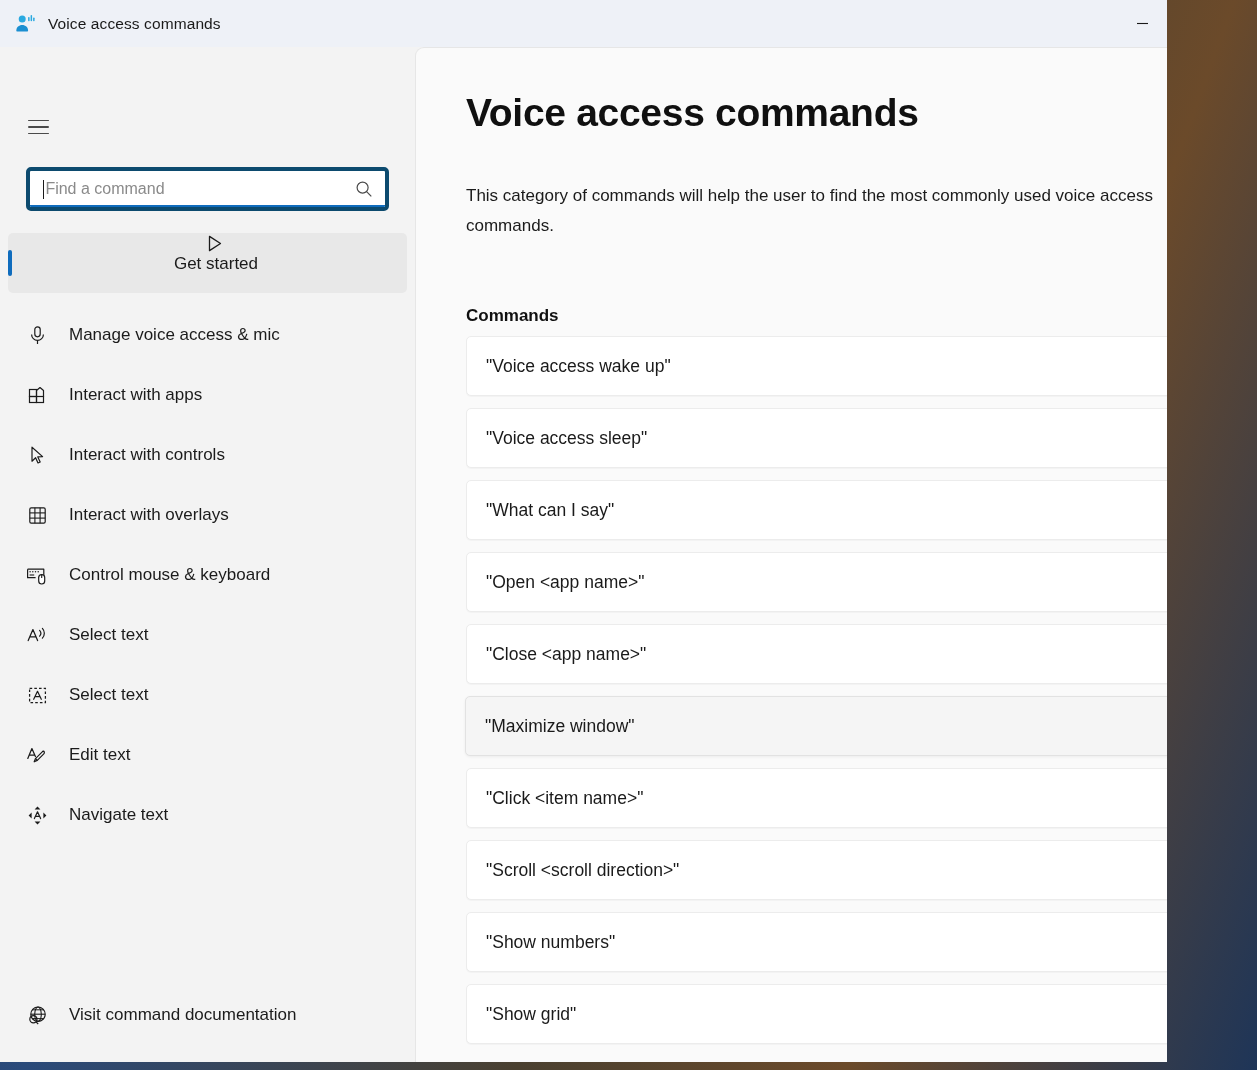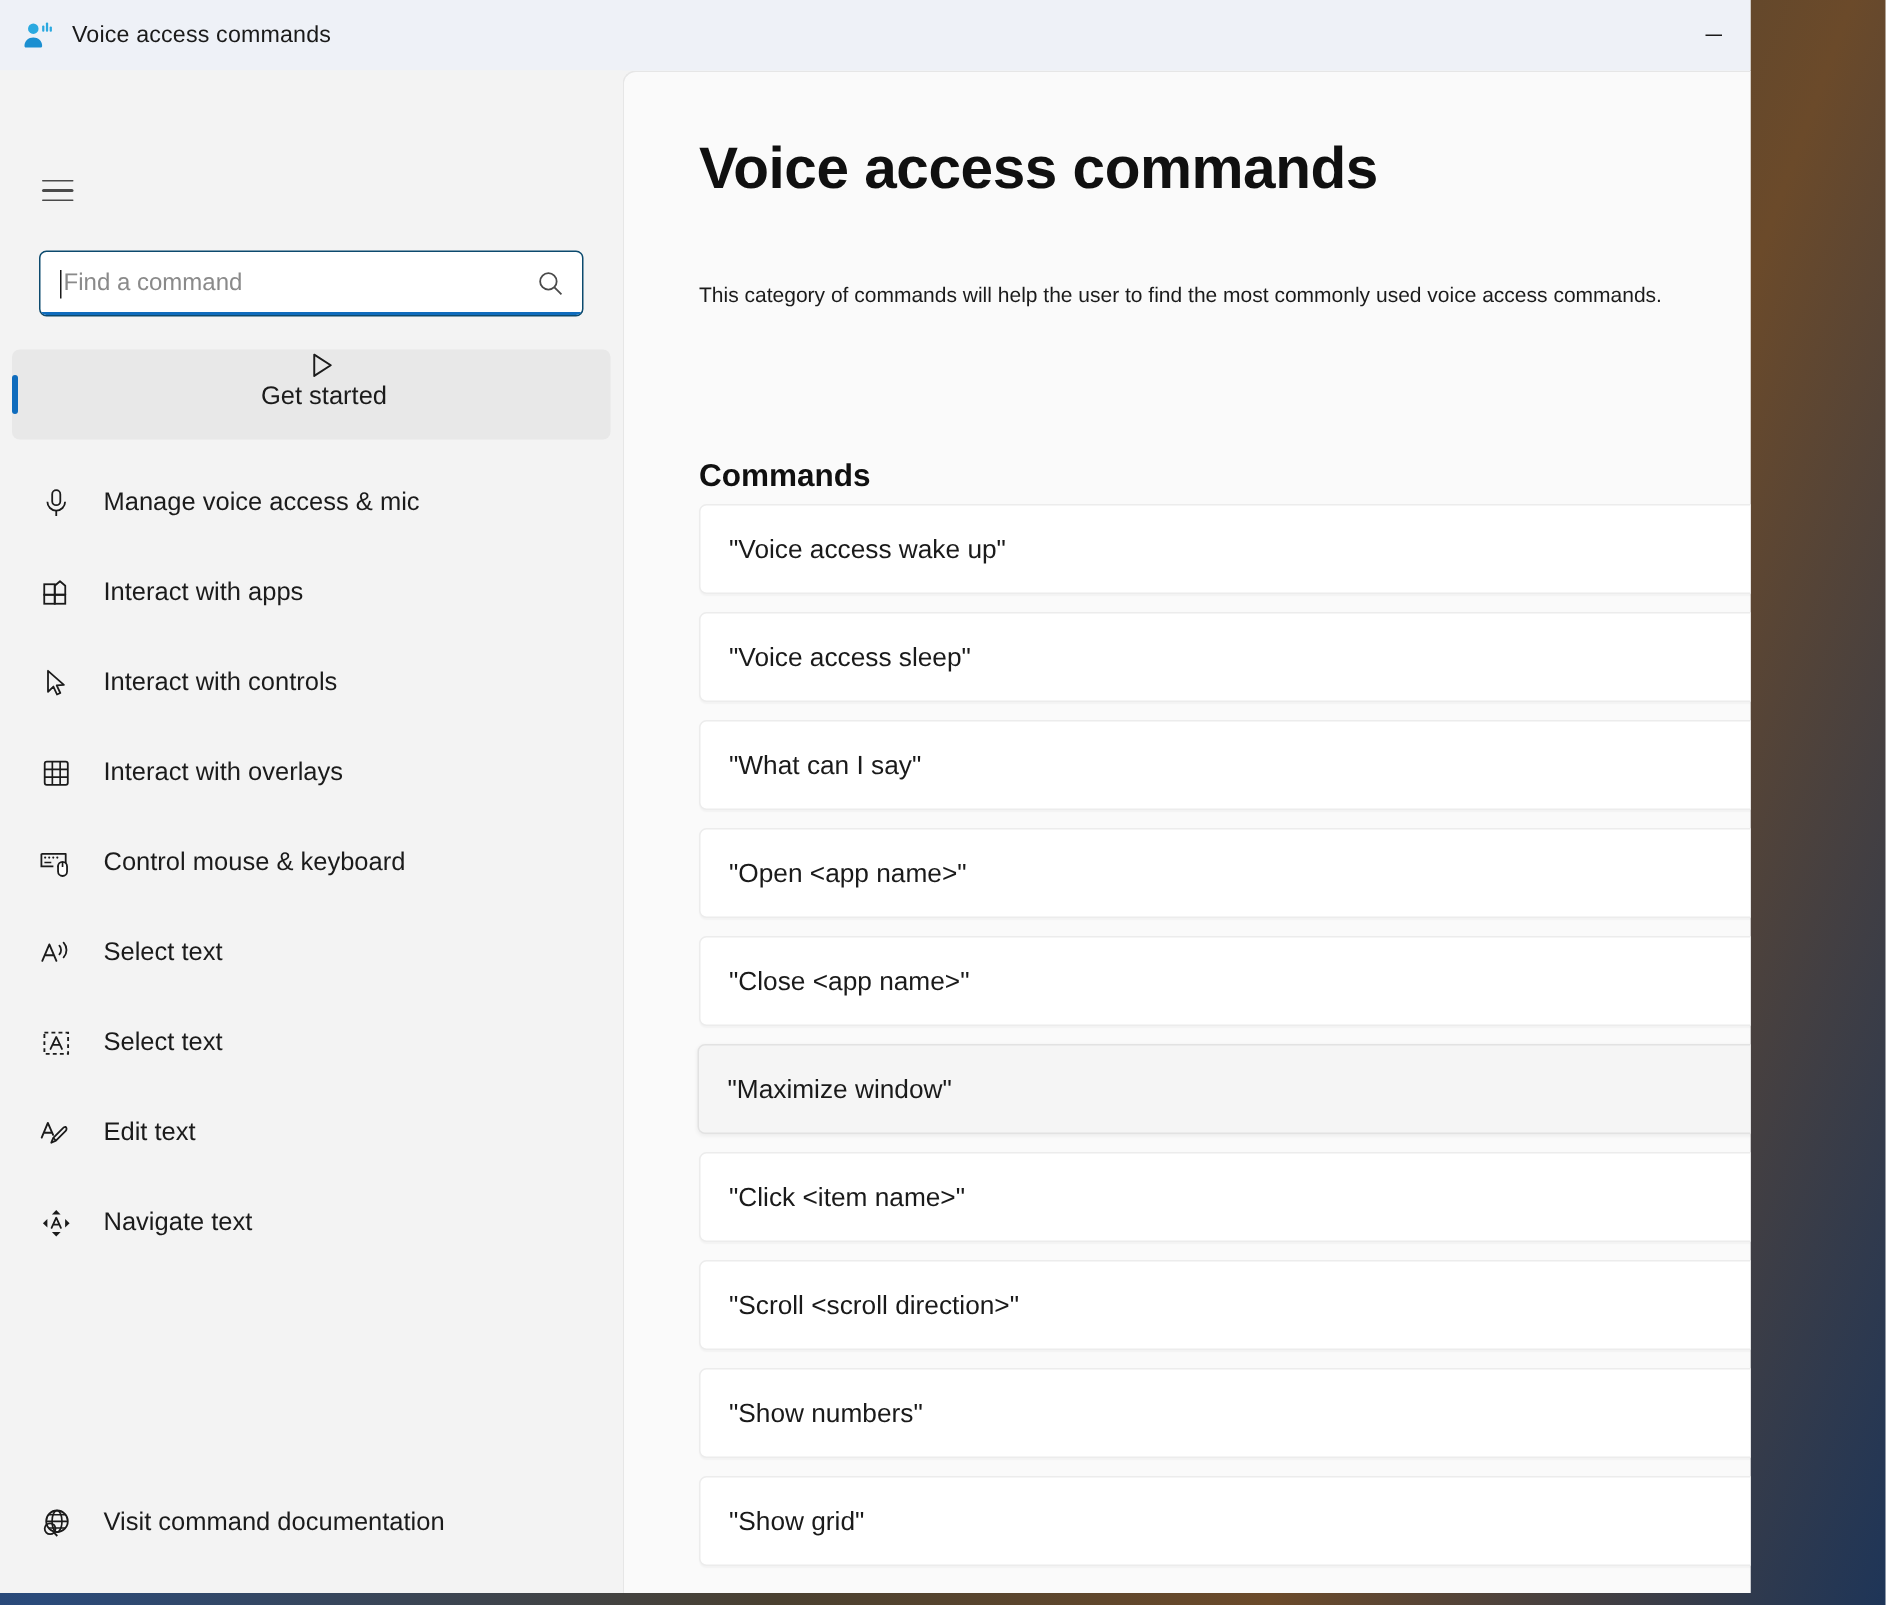"Find a command" #searchbox { border: 1px solid #0c4a6e -> 4px solid #0c4a6e }
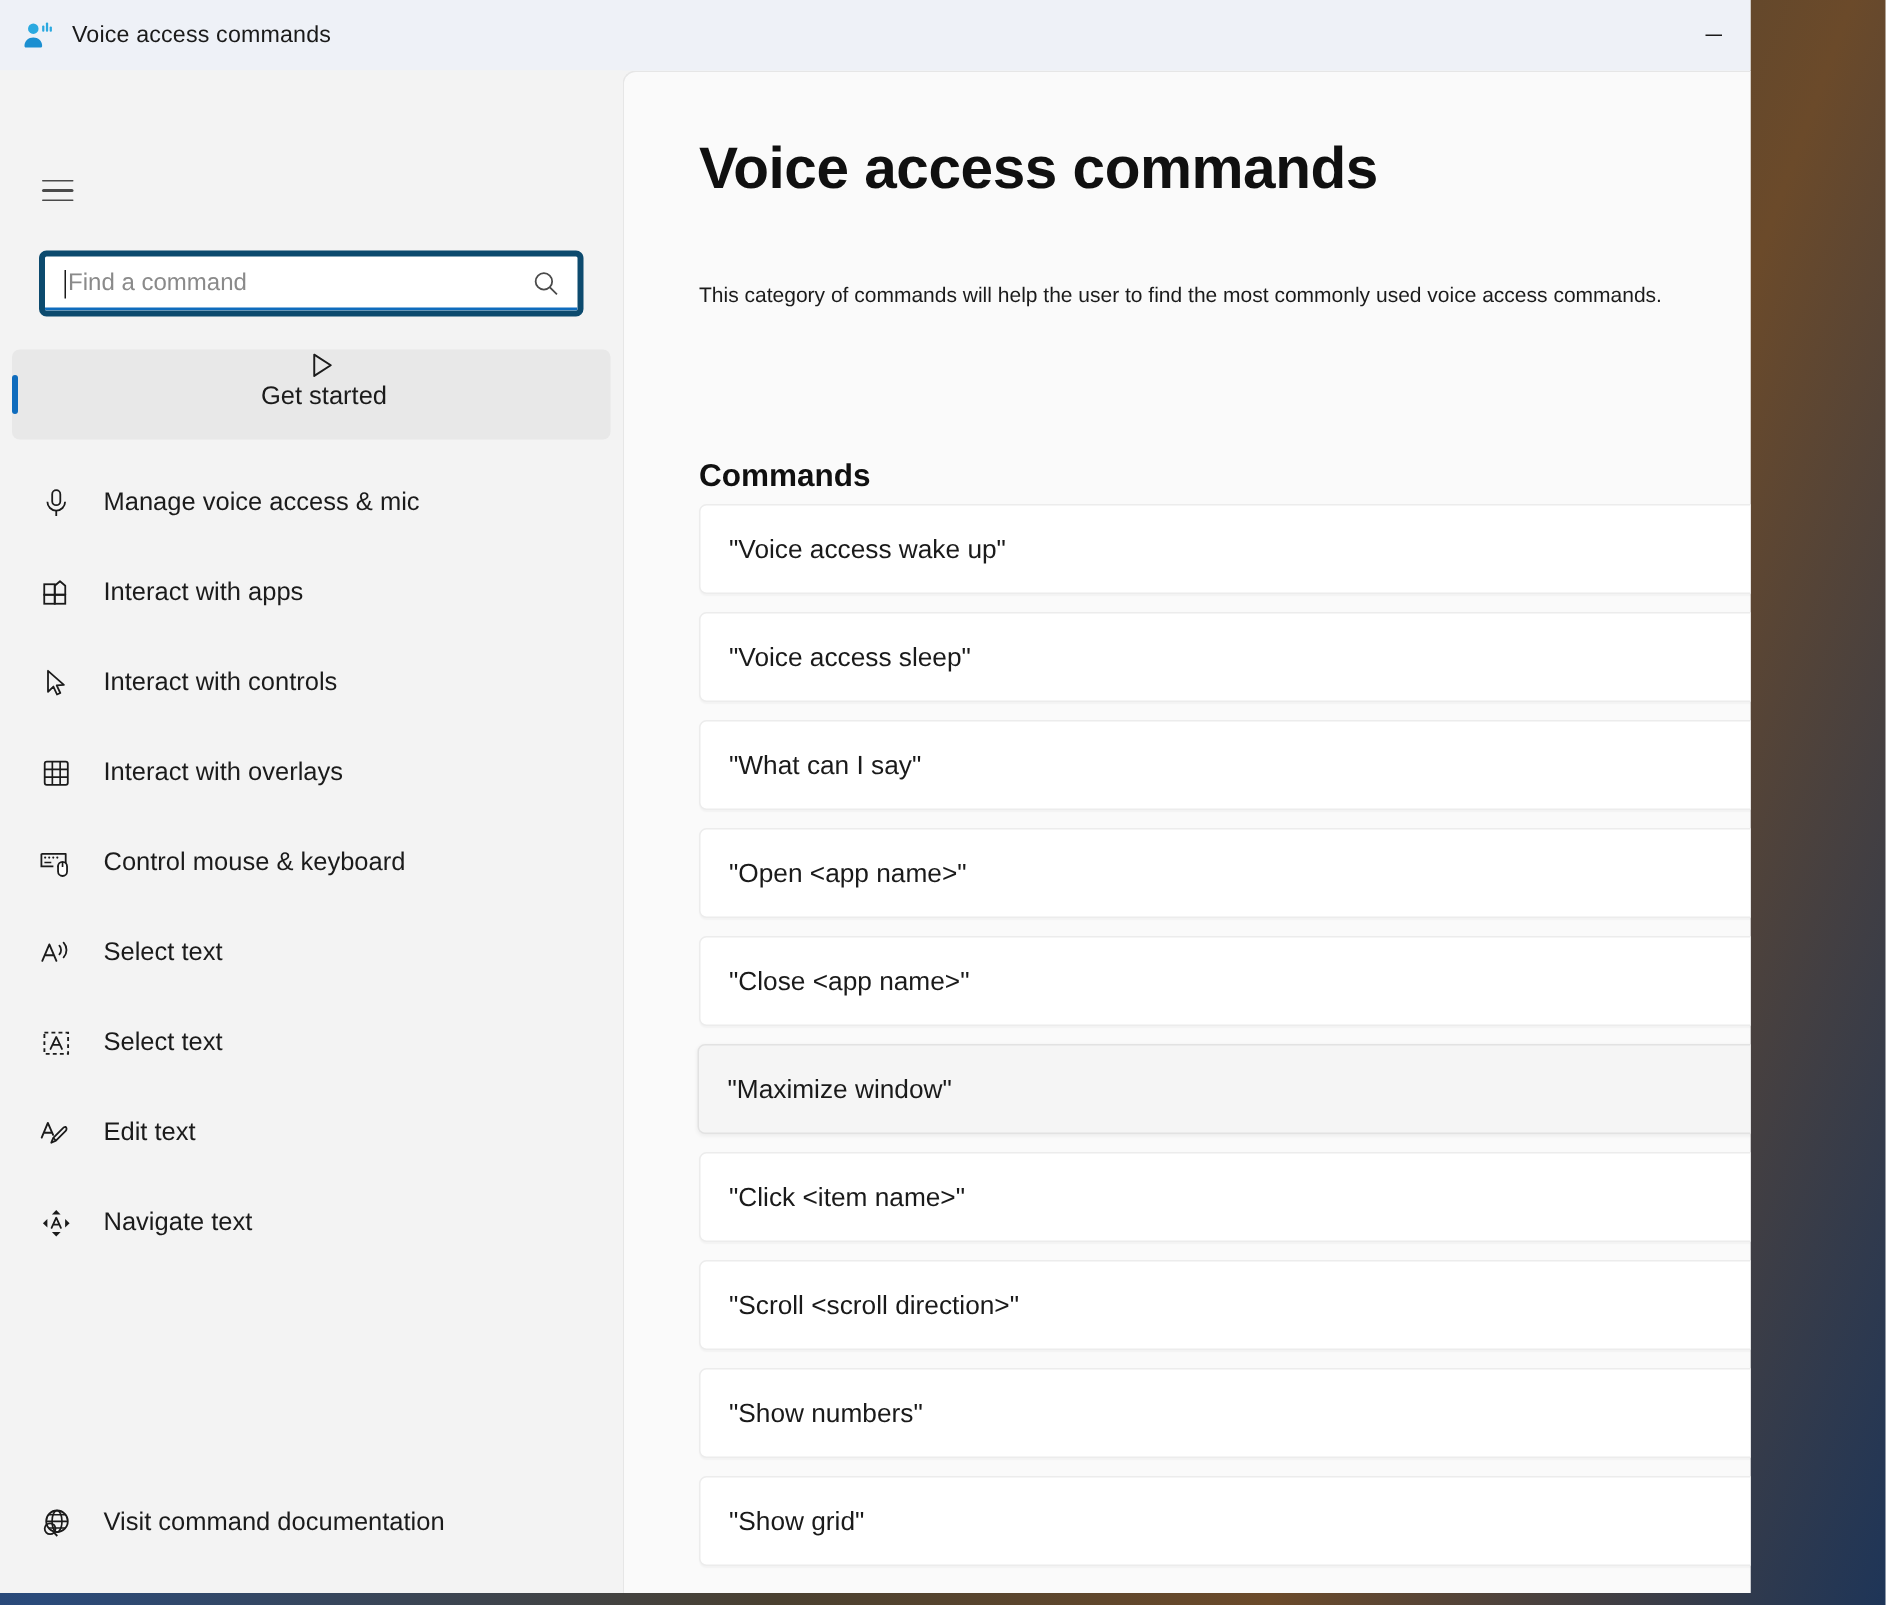"This category of commands will" #page-desc { font-size: 14px -> 17px }
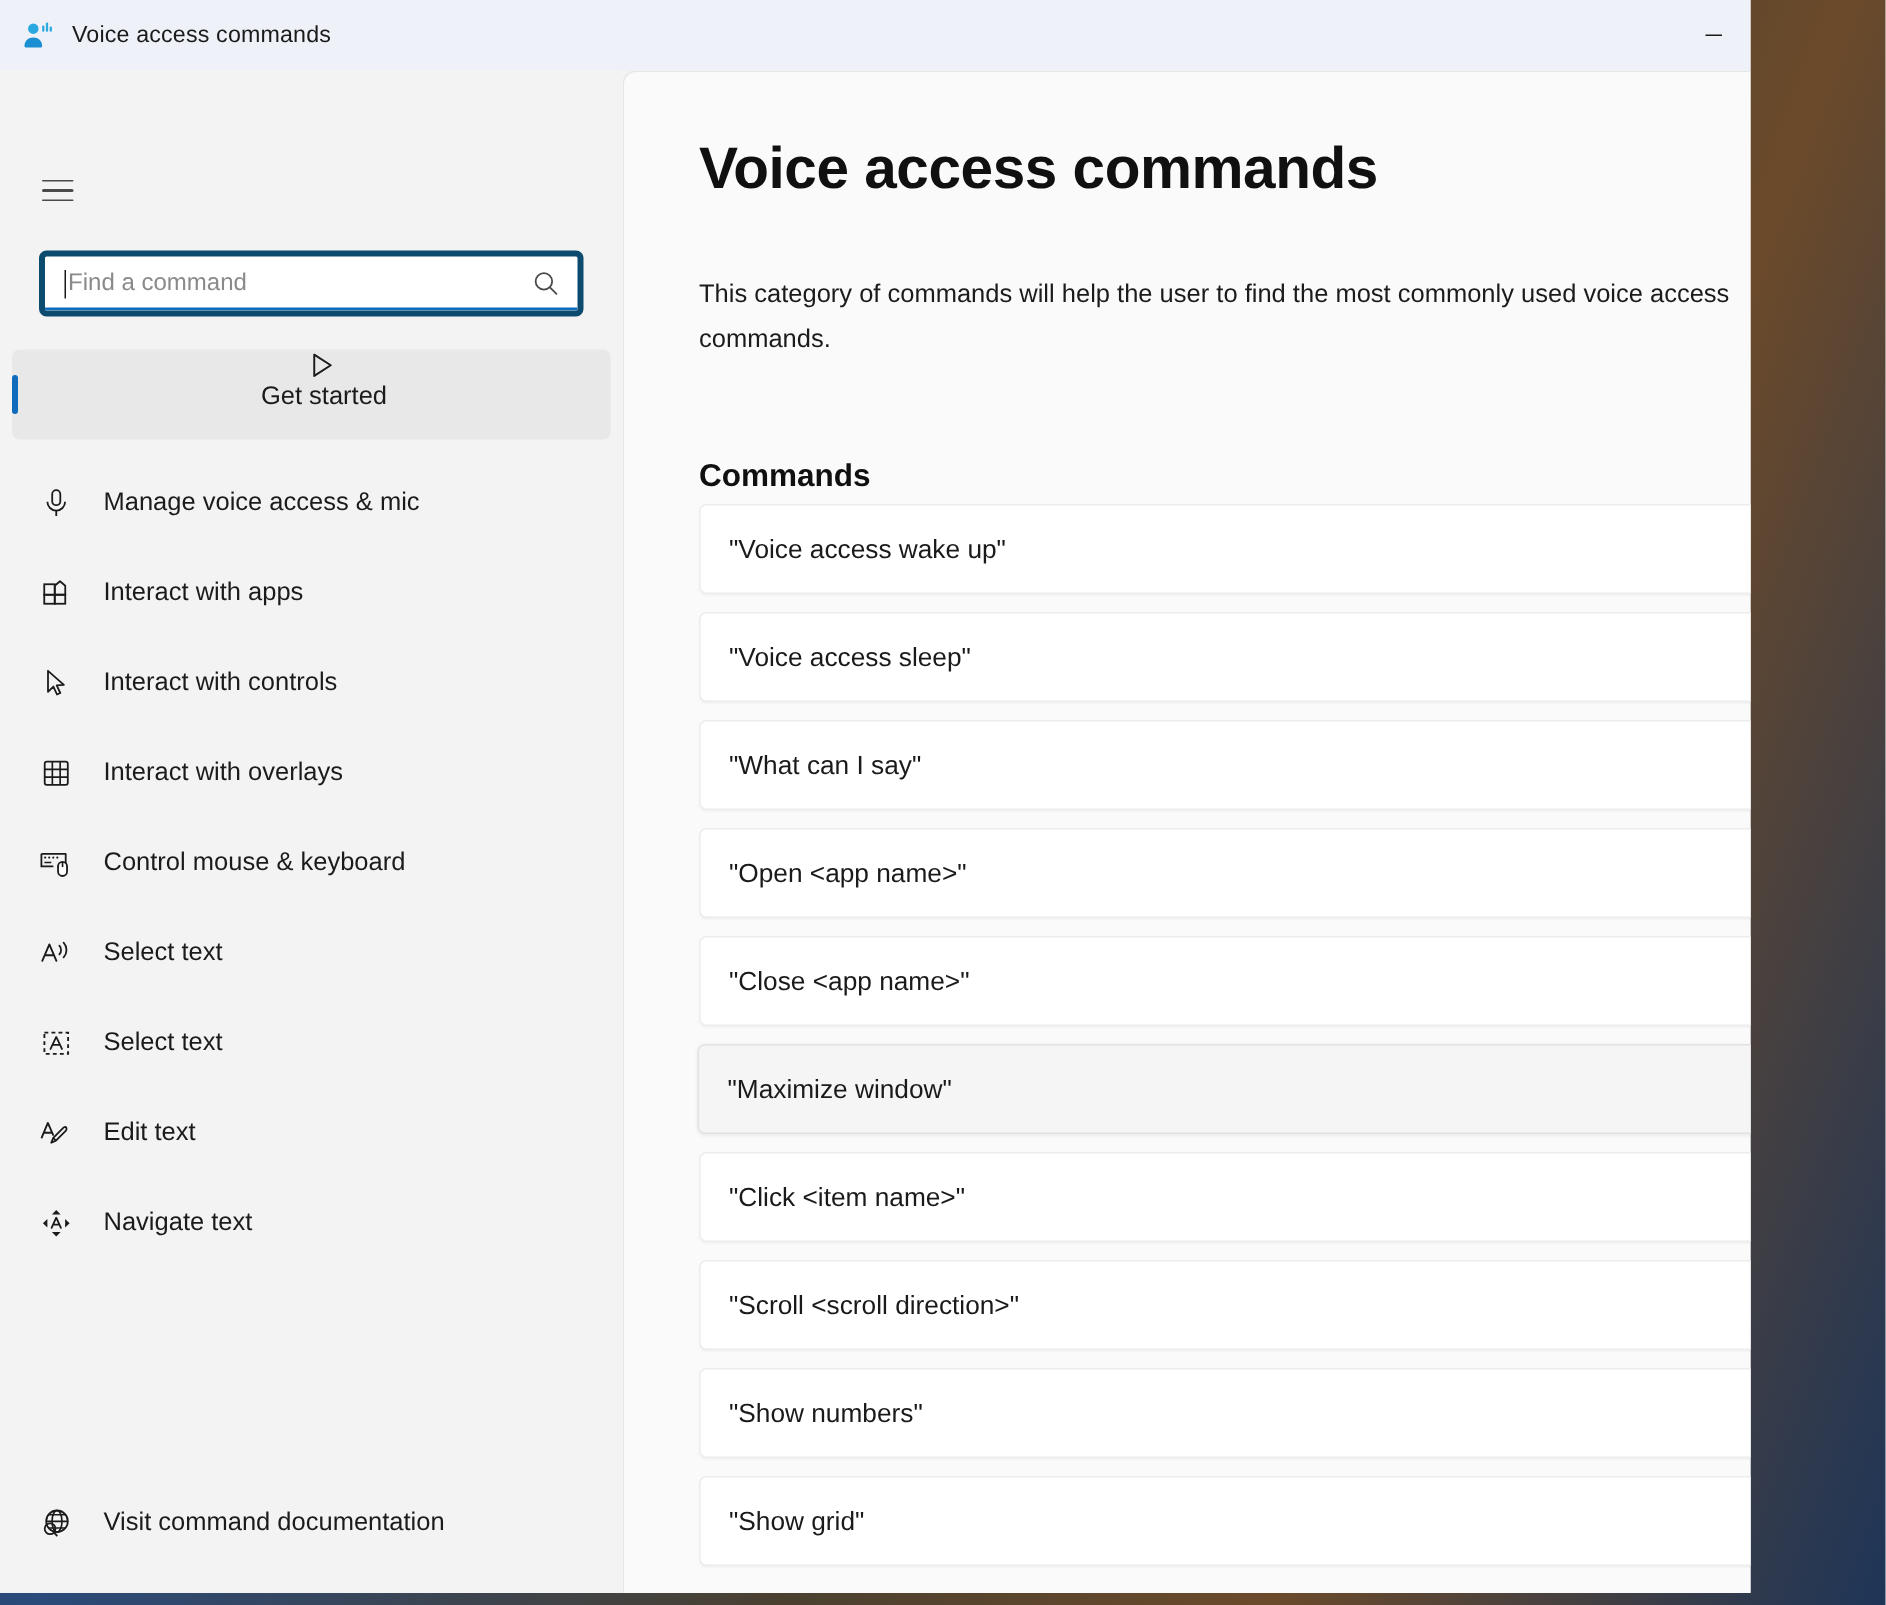"Commands" #commands-heading { font-size: 21px -> 17px }
